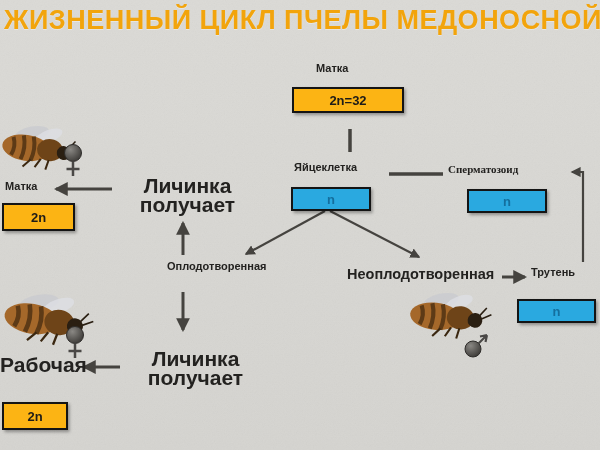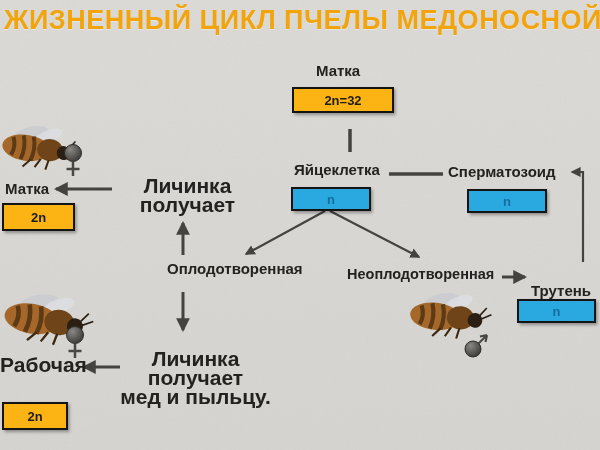"Матка" .lbl { font-size: 15px -> 11px }
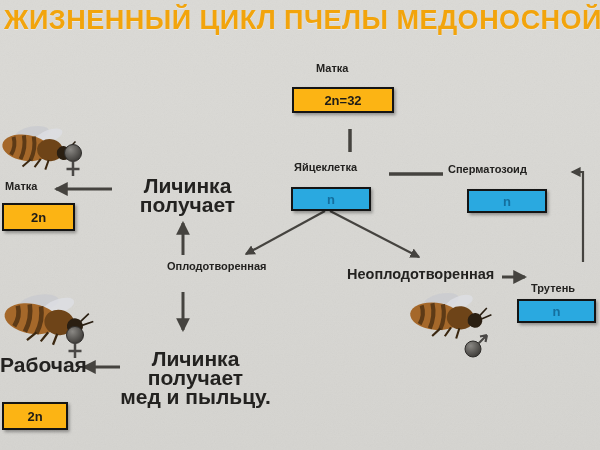"2n=32" div.obox { width: 102px -> 112px }
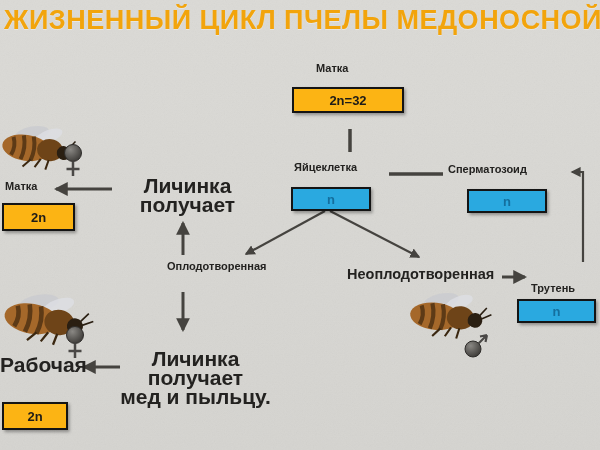"Сперматозоид" div.lbl { font-family: none -> Liberation Serif, serif }
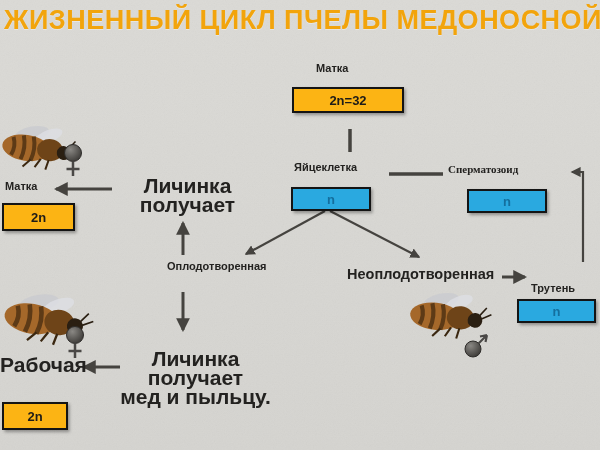"Трутень" div.lbl { margin-top: 16px -> none }
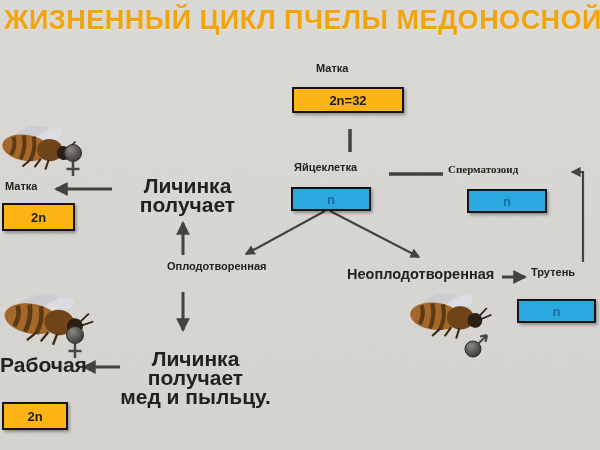"мед и пыльцу." div { html: <div>мед и пыльцу.</div> -> none }
